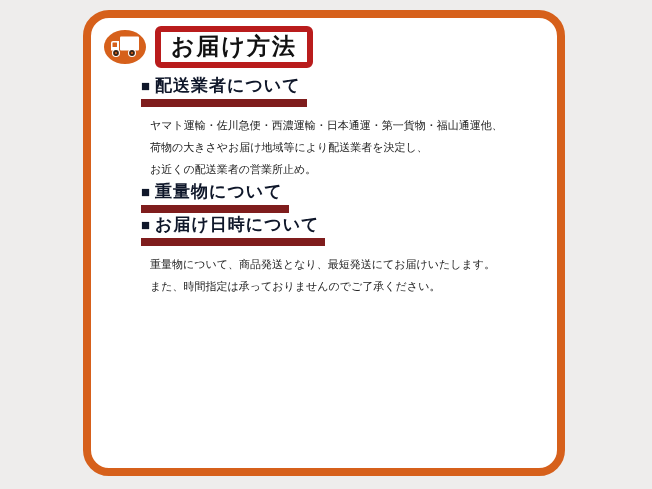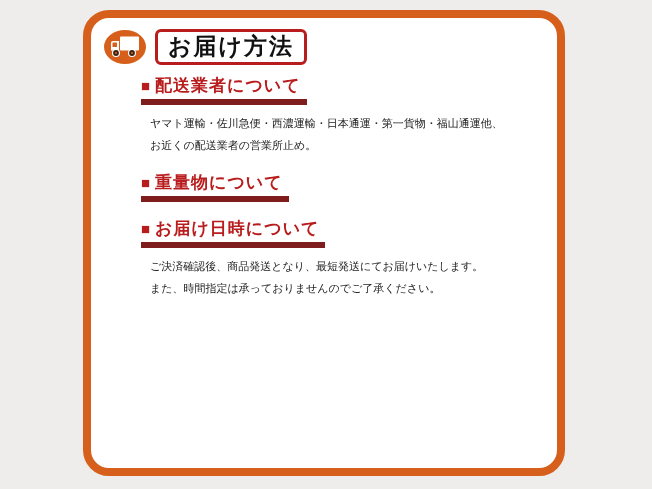"お届け方法" .title-box { border: 3px solid #b91c1c -> 6px solid #b91c1c }
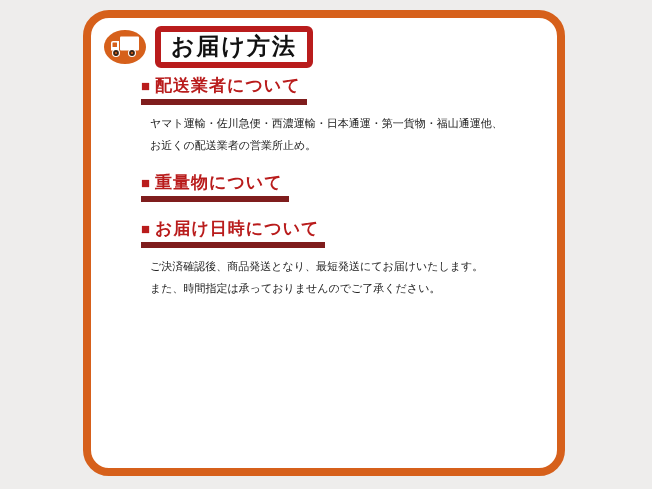"■ 配送業者について" .sec-head { border-bottom: 6px solid #7f1d1d -> 8px solid #7f1d1d; color: #b91c1c -> #0f172a }
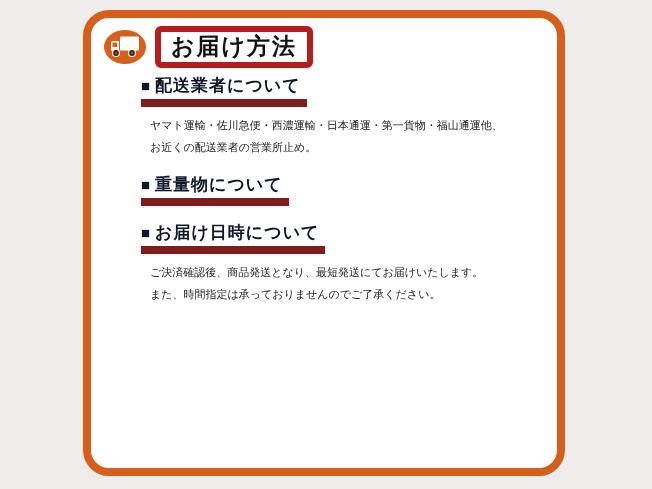"荷物の大きさやお届け地域等により配送業者を決定し、" div { html: none -> <div>荷物の大きさやお届け地域等により配送業者を決定し、</div> }
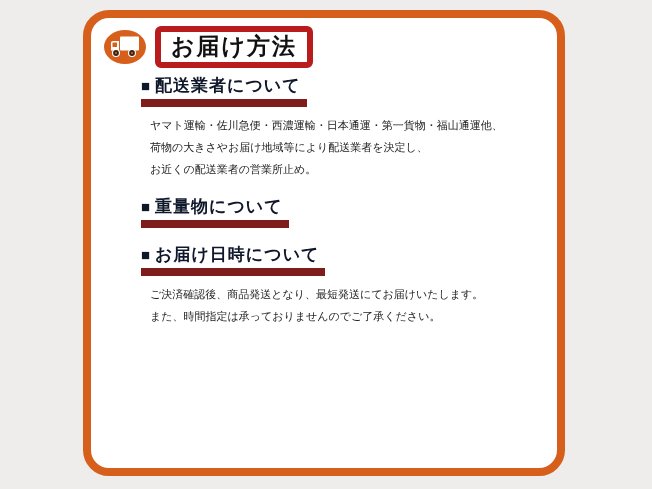"■ 重量物について" .sec2, .sec3 { margin-top: 15px -> none }
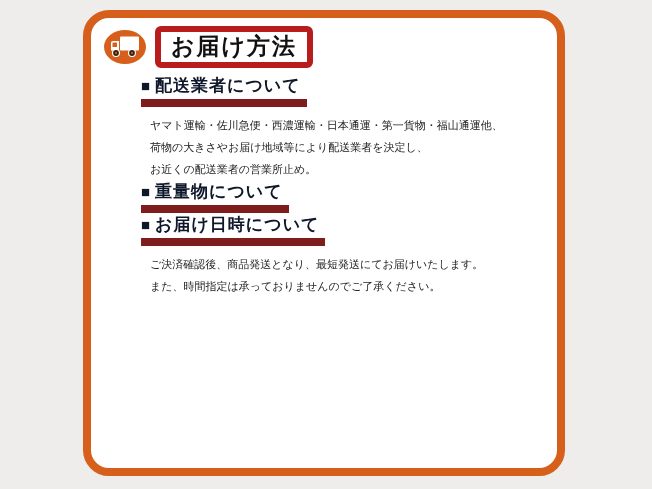"ご決済確認後、商品発送となり、最短発送にてお届けいたします。" div { text: ご決済確認後 -> 重量物について }
